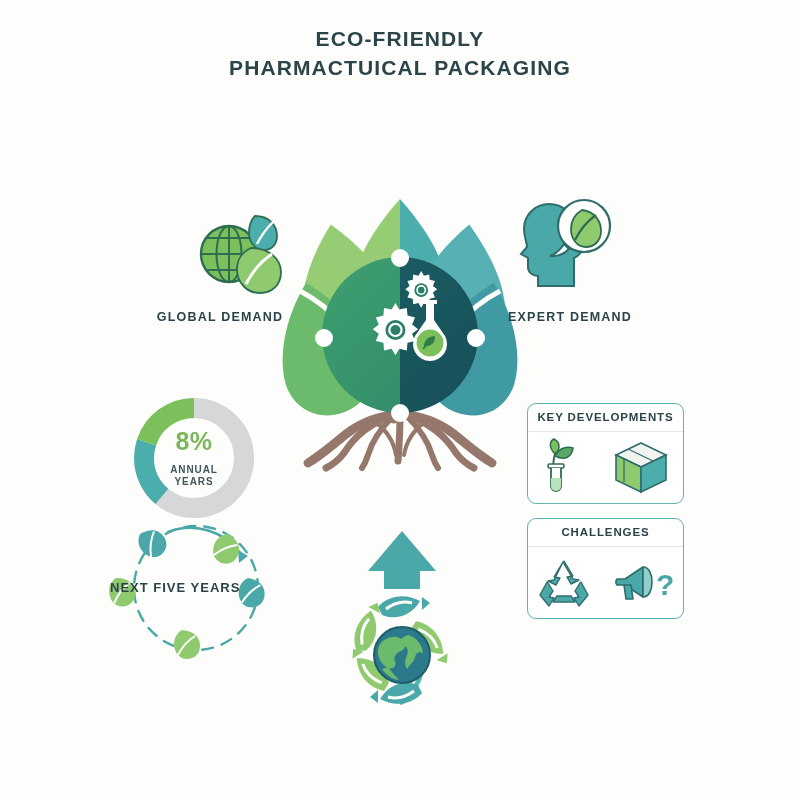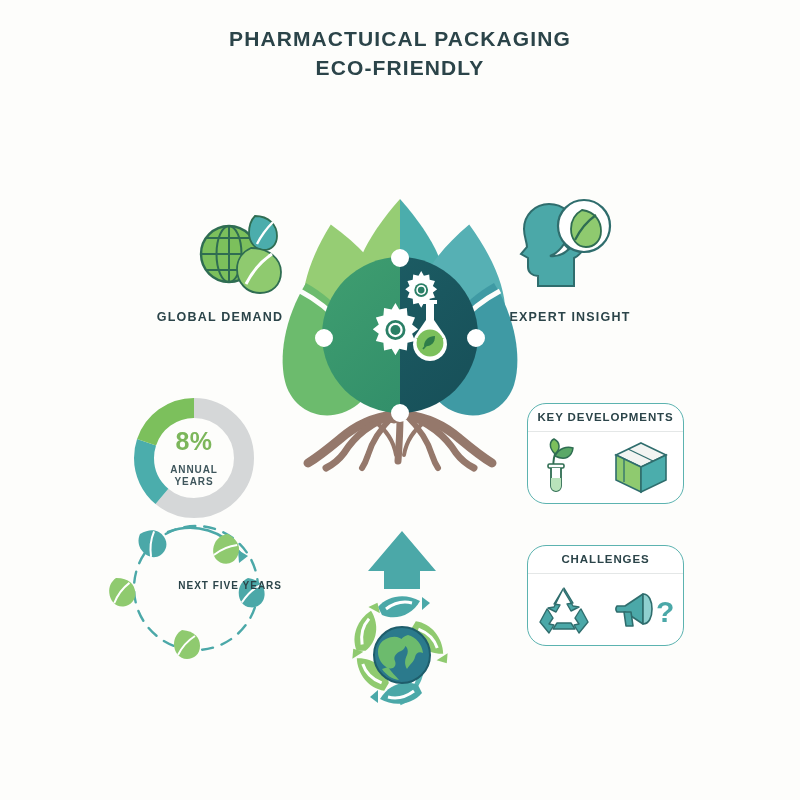"PHARMACTUICAL PACKAGING" div { order: before "ECO-FRIENDLY" -> after "ECO-FRIENDLY" }
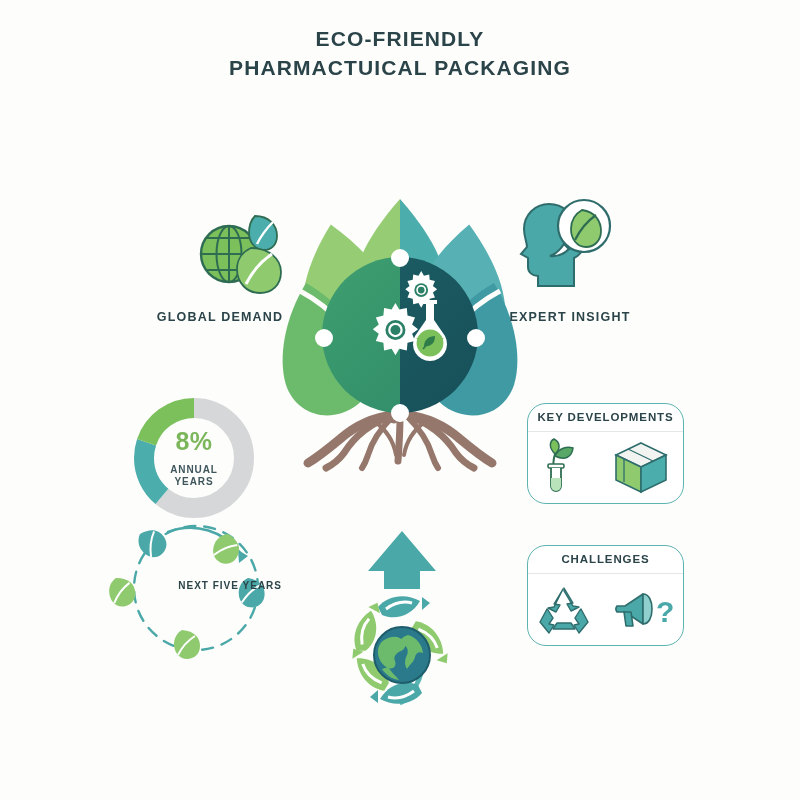"EXPERT INSIGHT" div.caption { text: INSIGHT -> DEMAND }
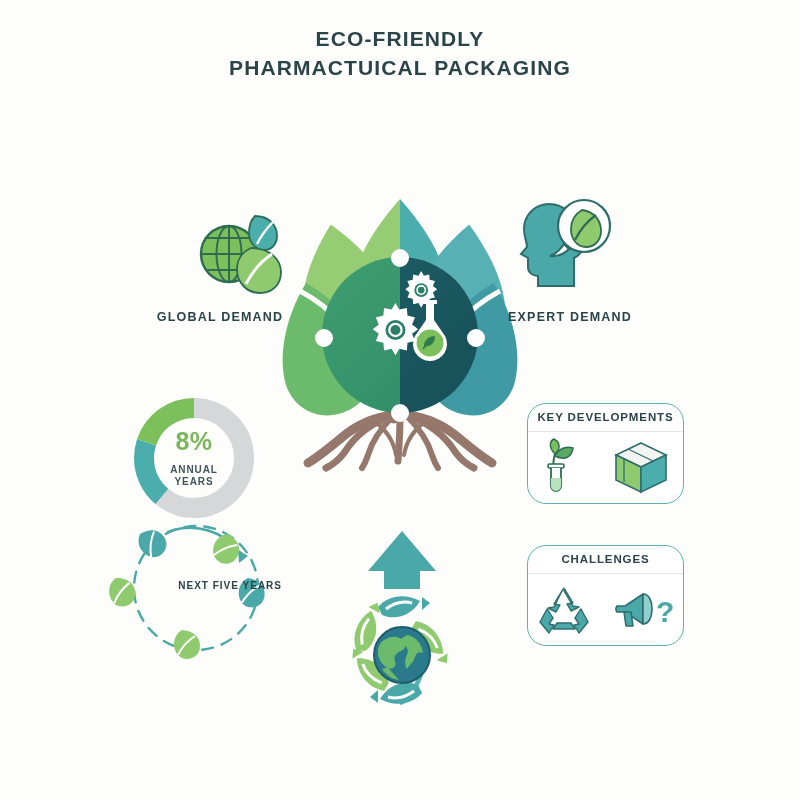"KEY DEVELOPMENTS" .panel { border-radius: 19px -> 9px }
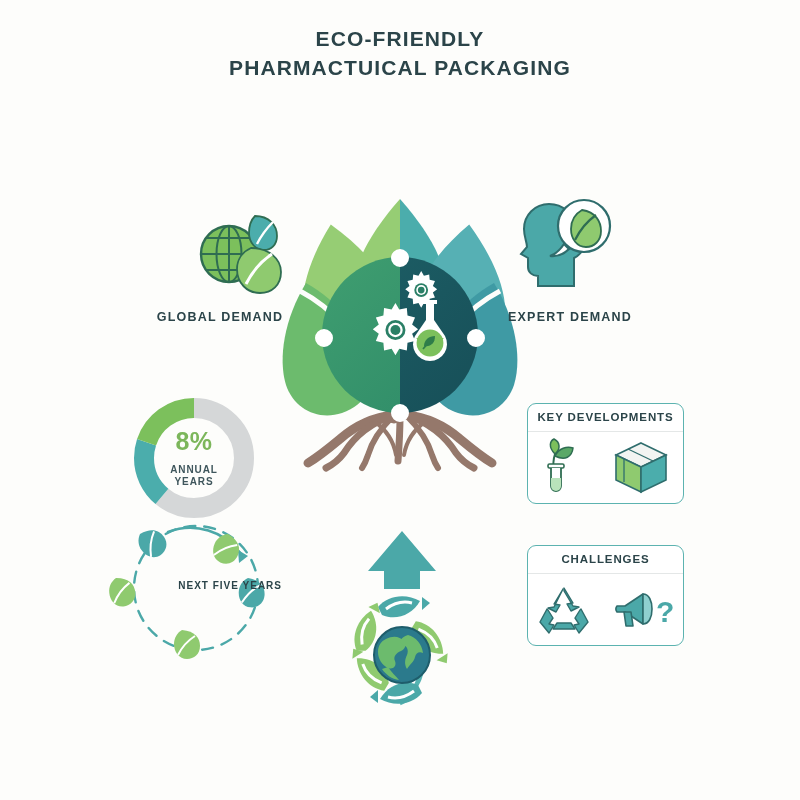"CHALLENGES" #panel-chal { top: 545px -> 518px }
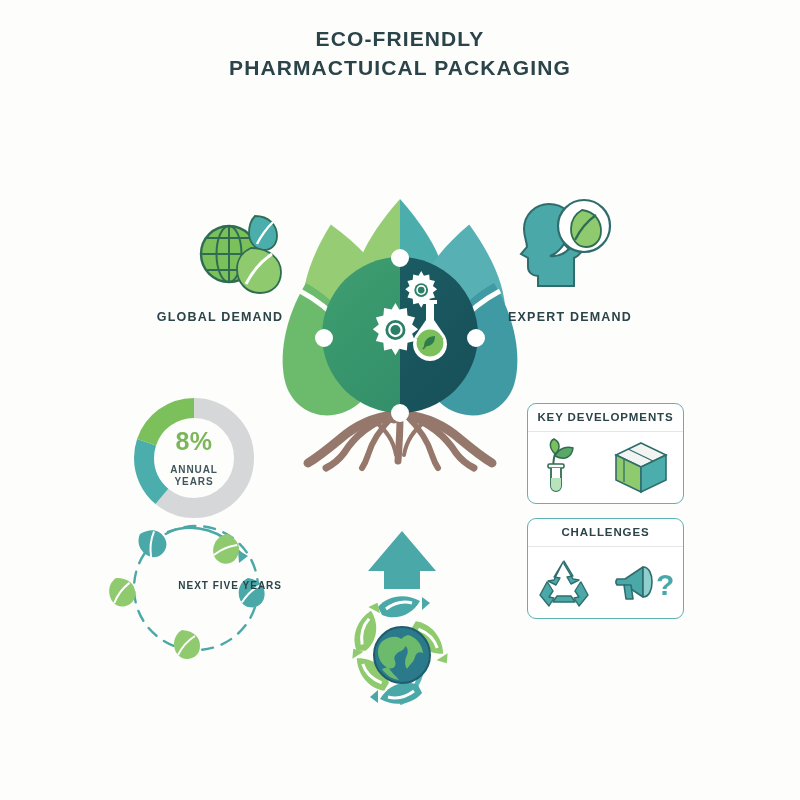"NEXT FIVE YEARS" .cycle-label { font-size: 10px -> 13px; text-align: right -> left }
